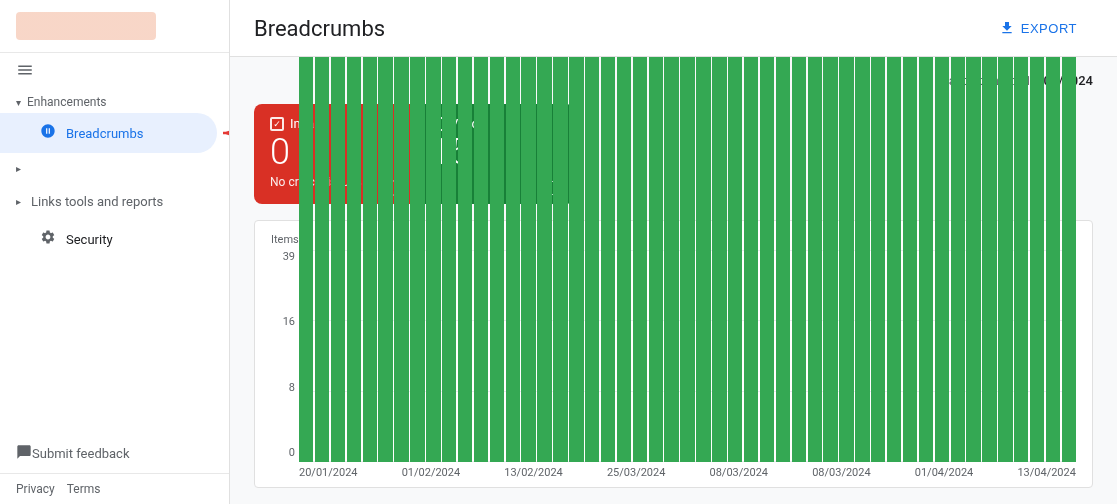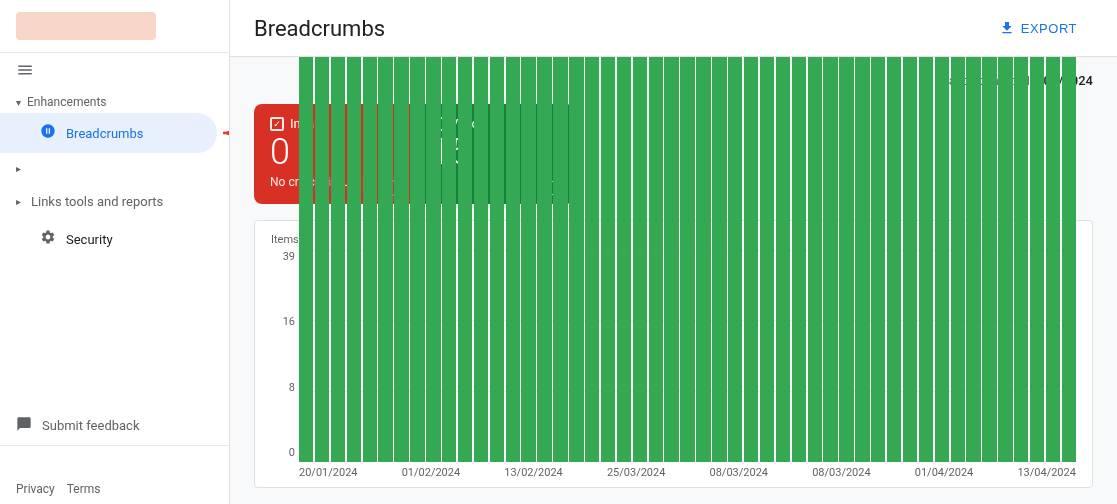"Submit feedback" .sidebar-bottom-item { gap: 10px -> 0 }
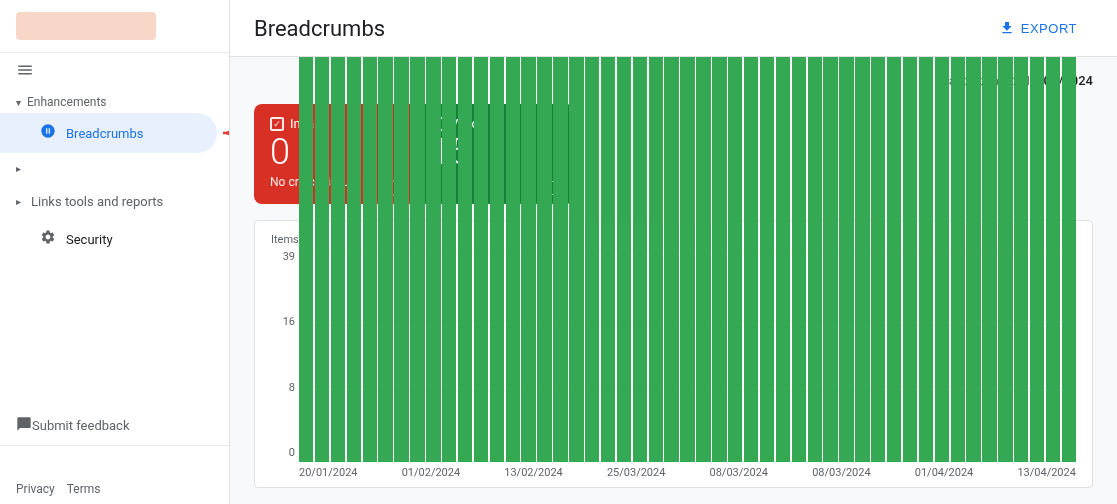"Privacy" .sidebar-footer a { margin-top: 28px -> none }
